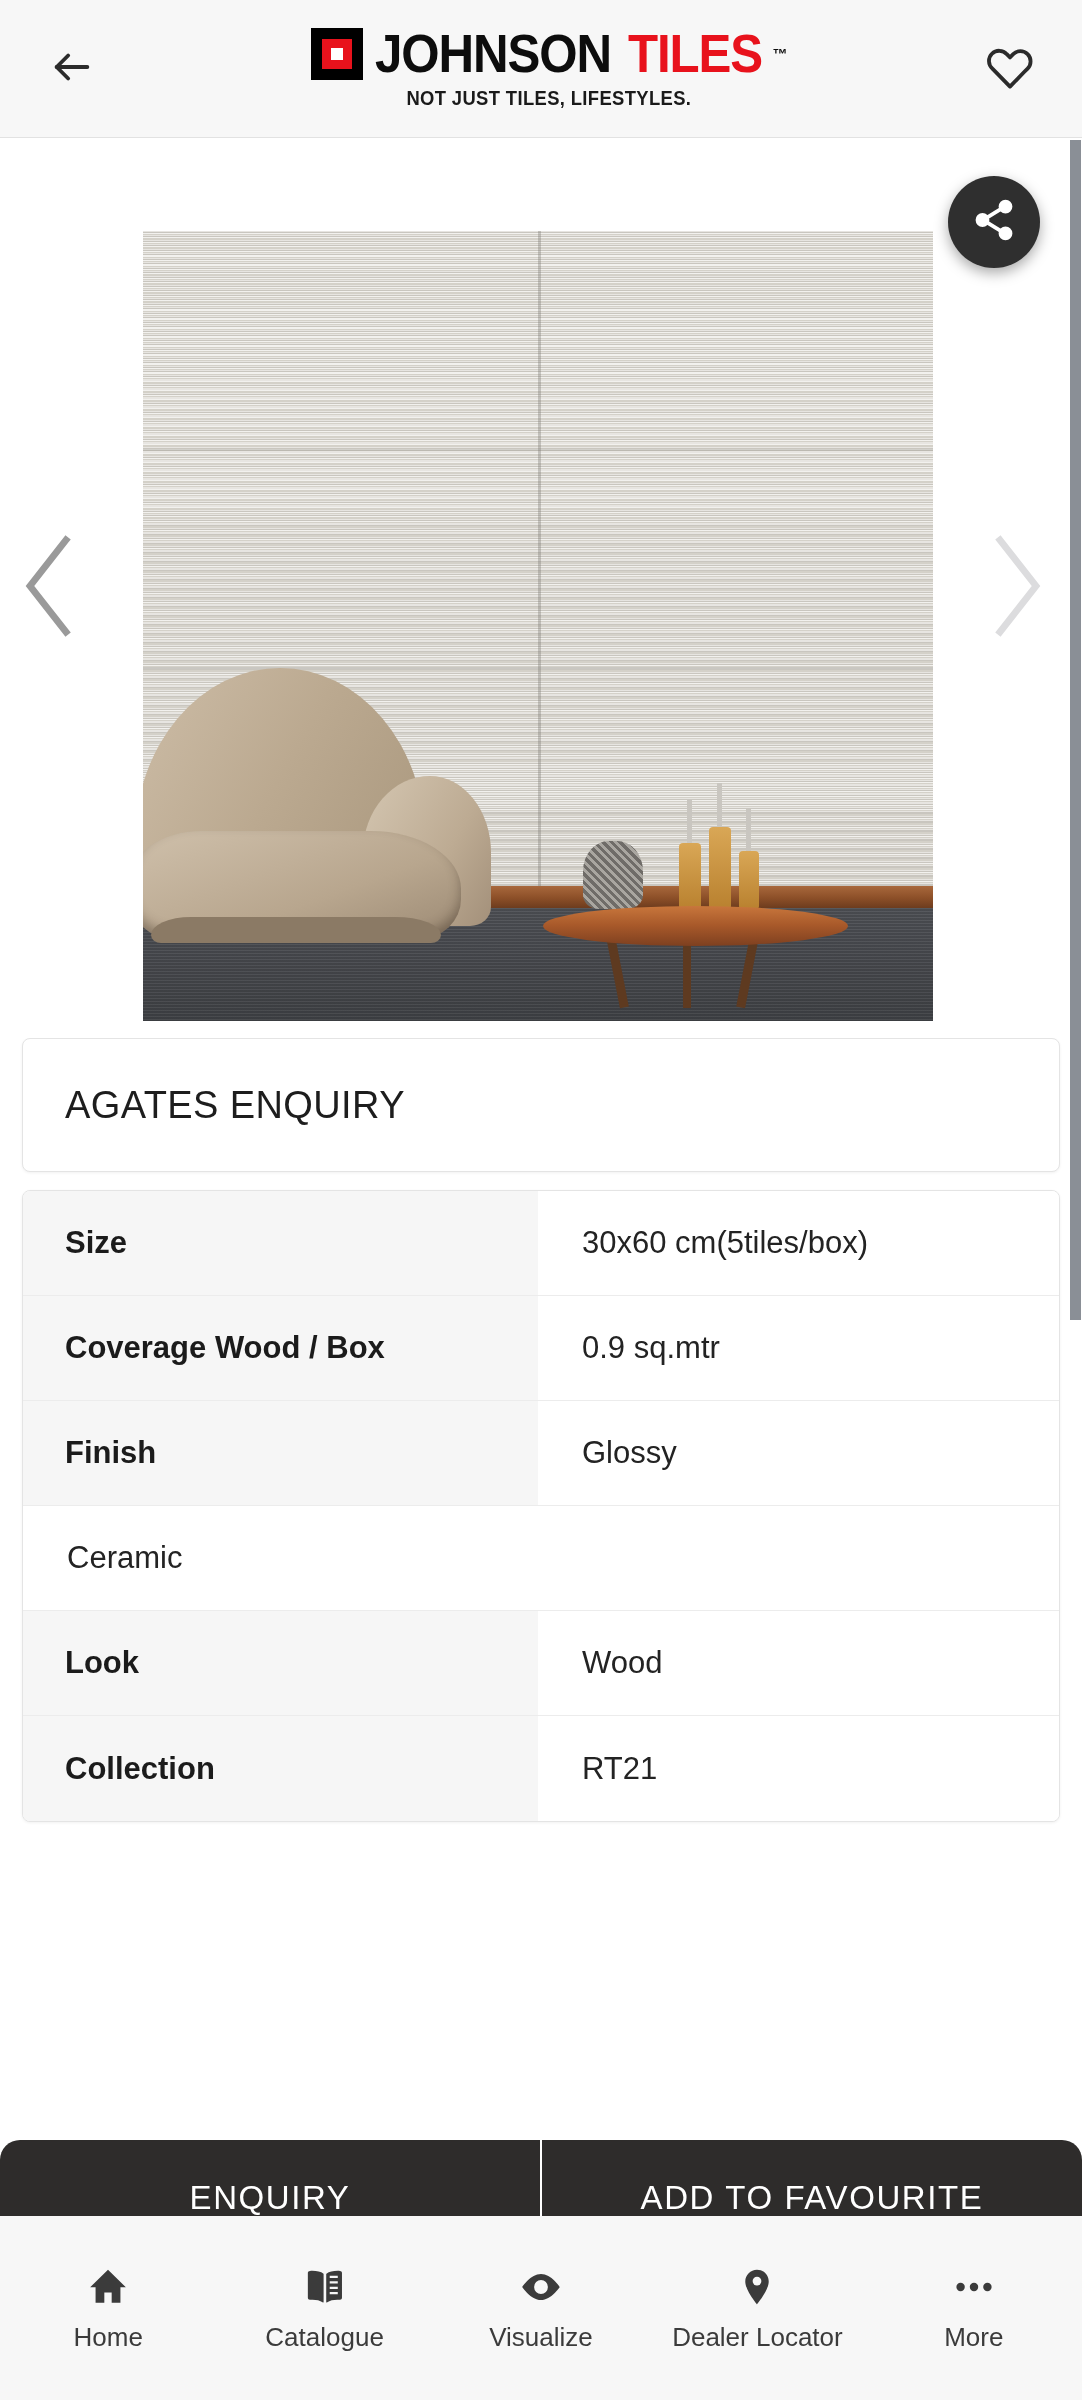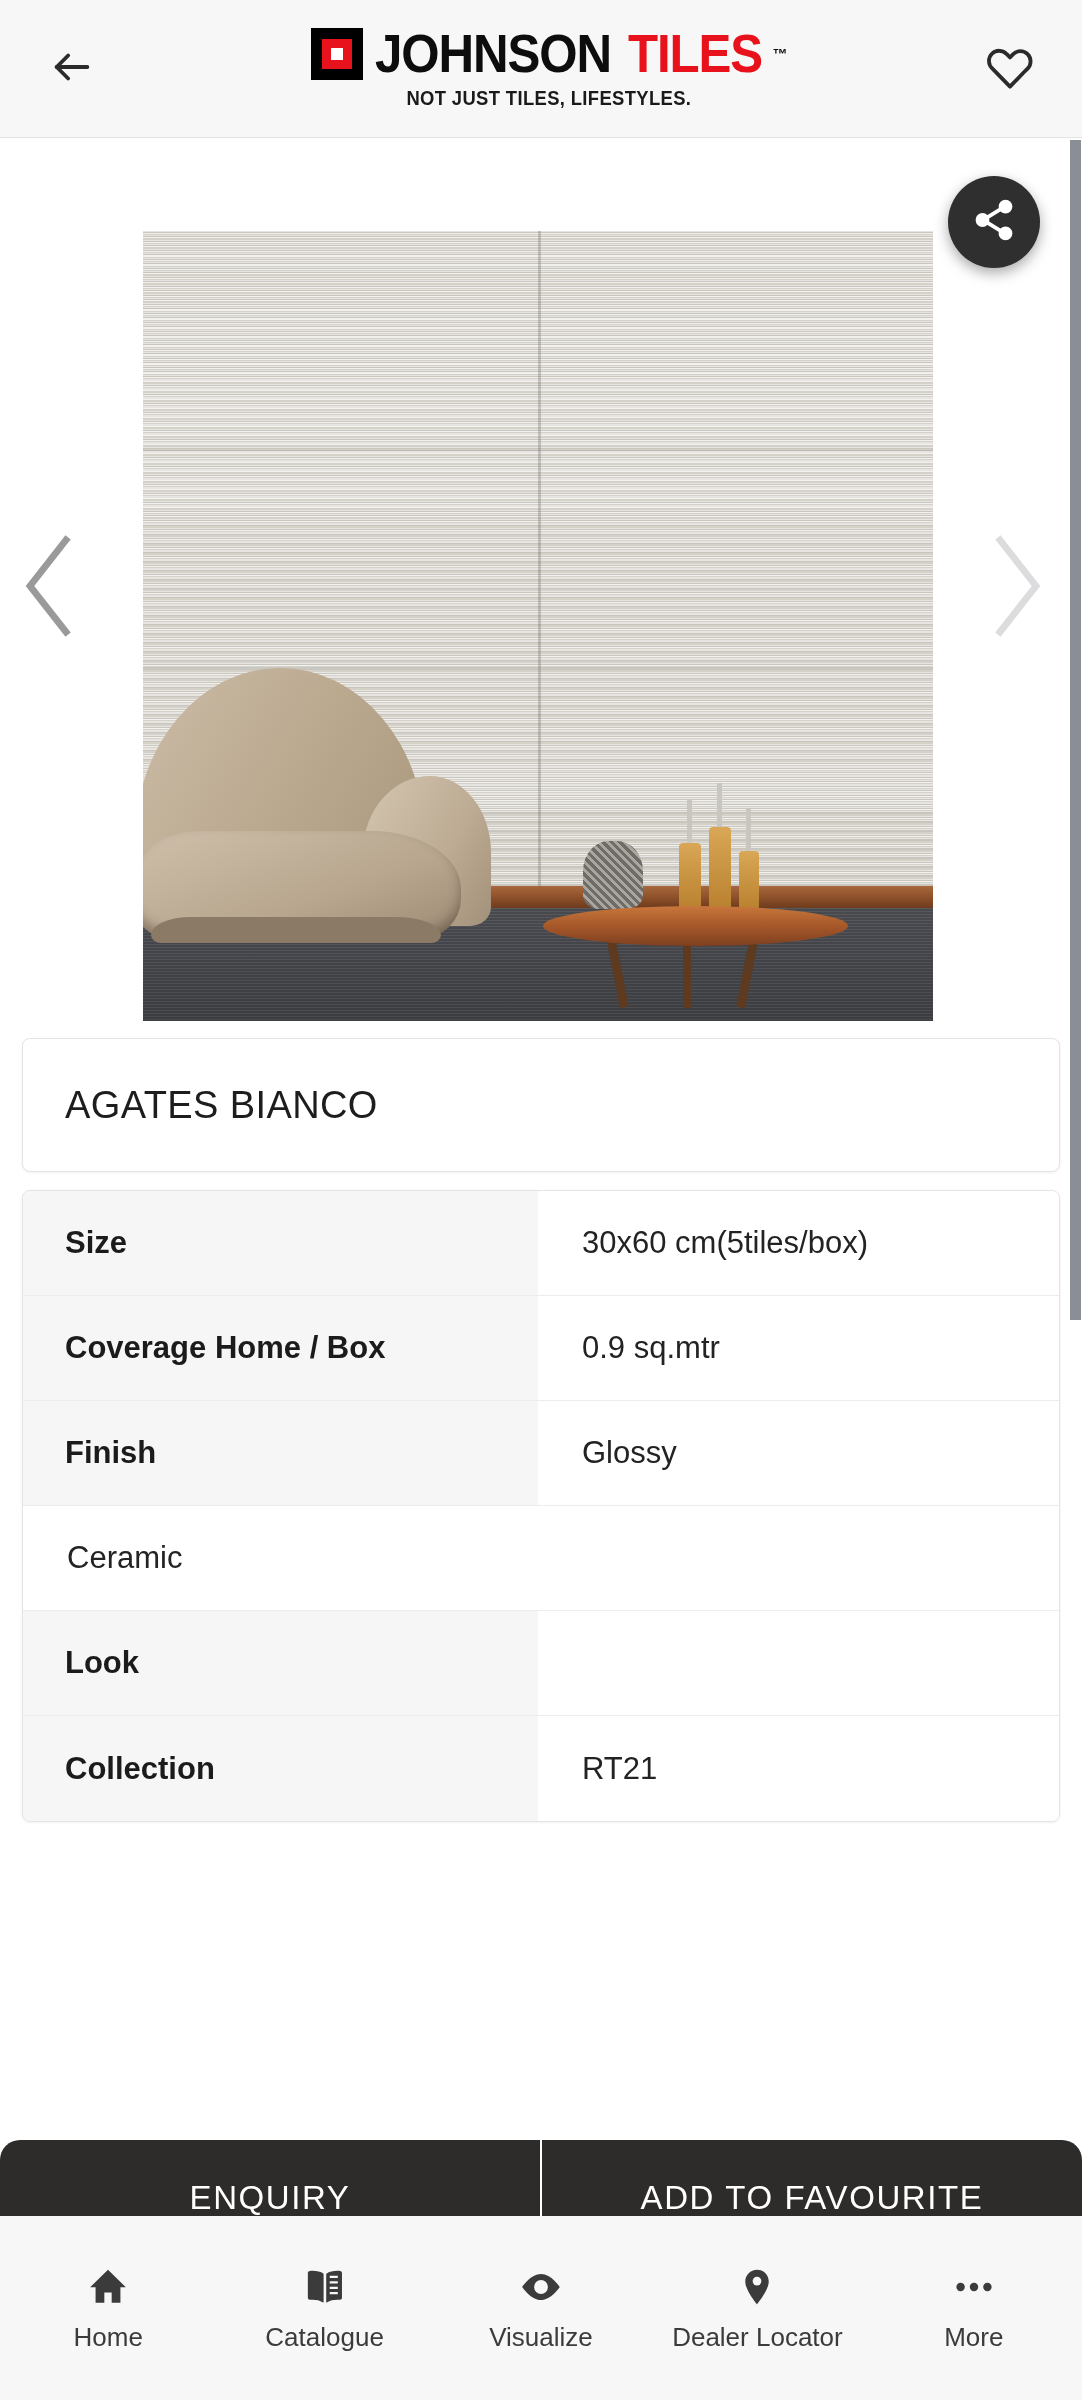"AGATES BIANCO" div.product-title { text: BIANCO -> ENQUIRY }
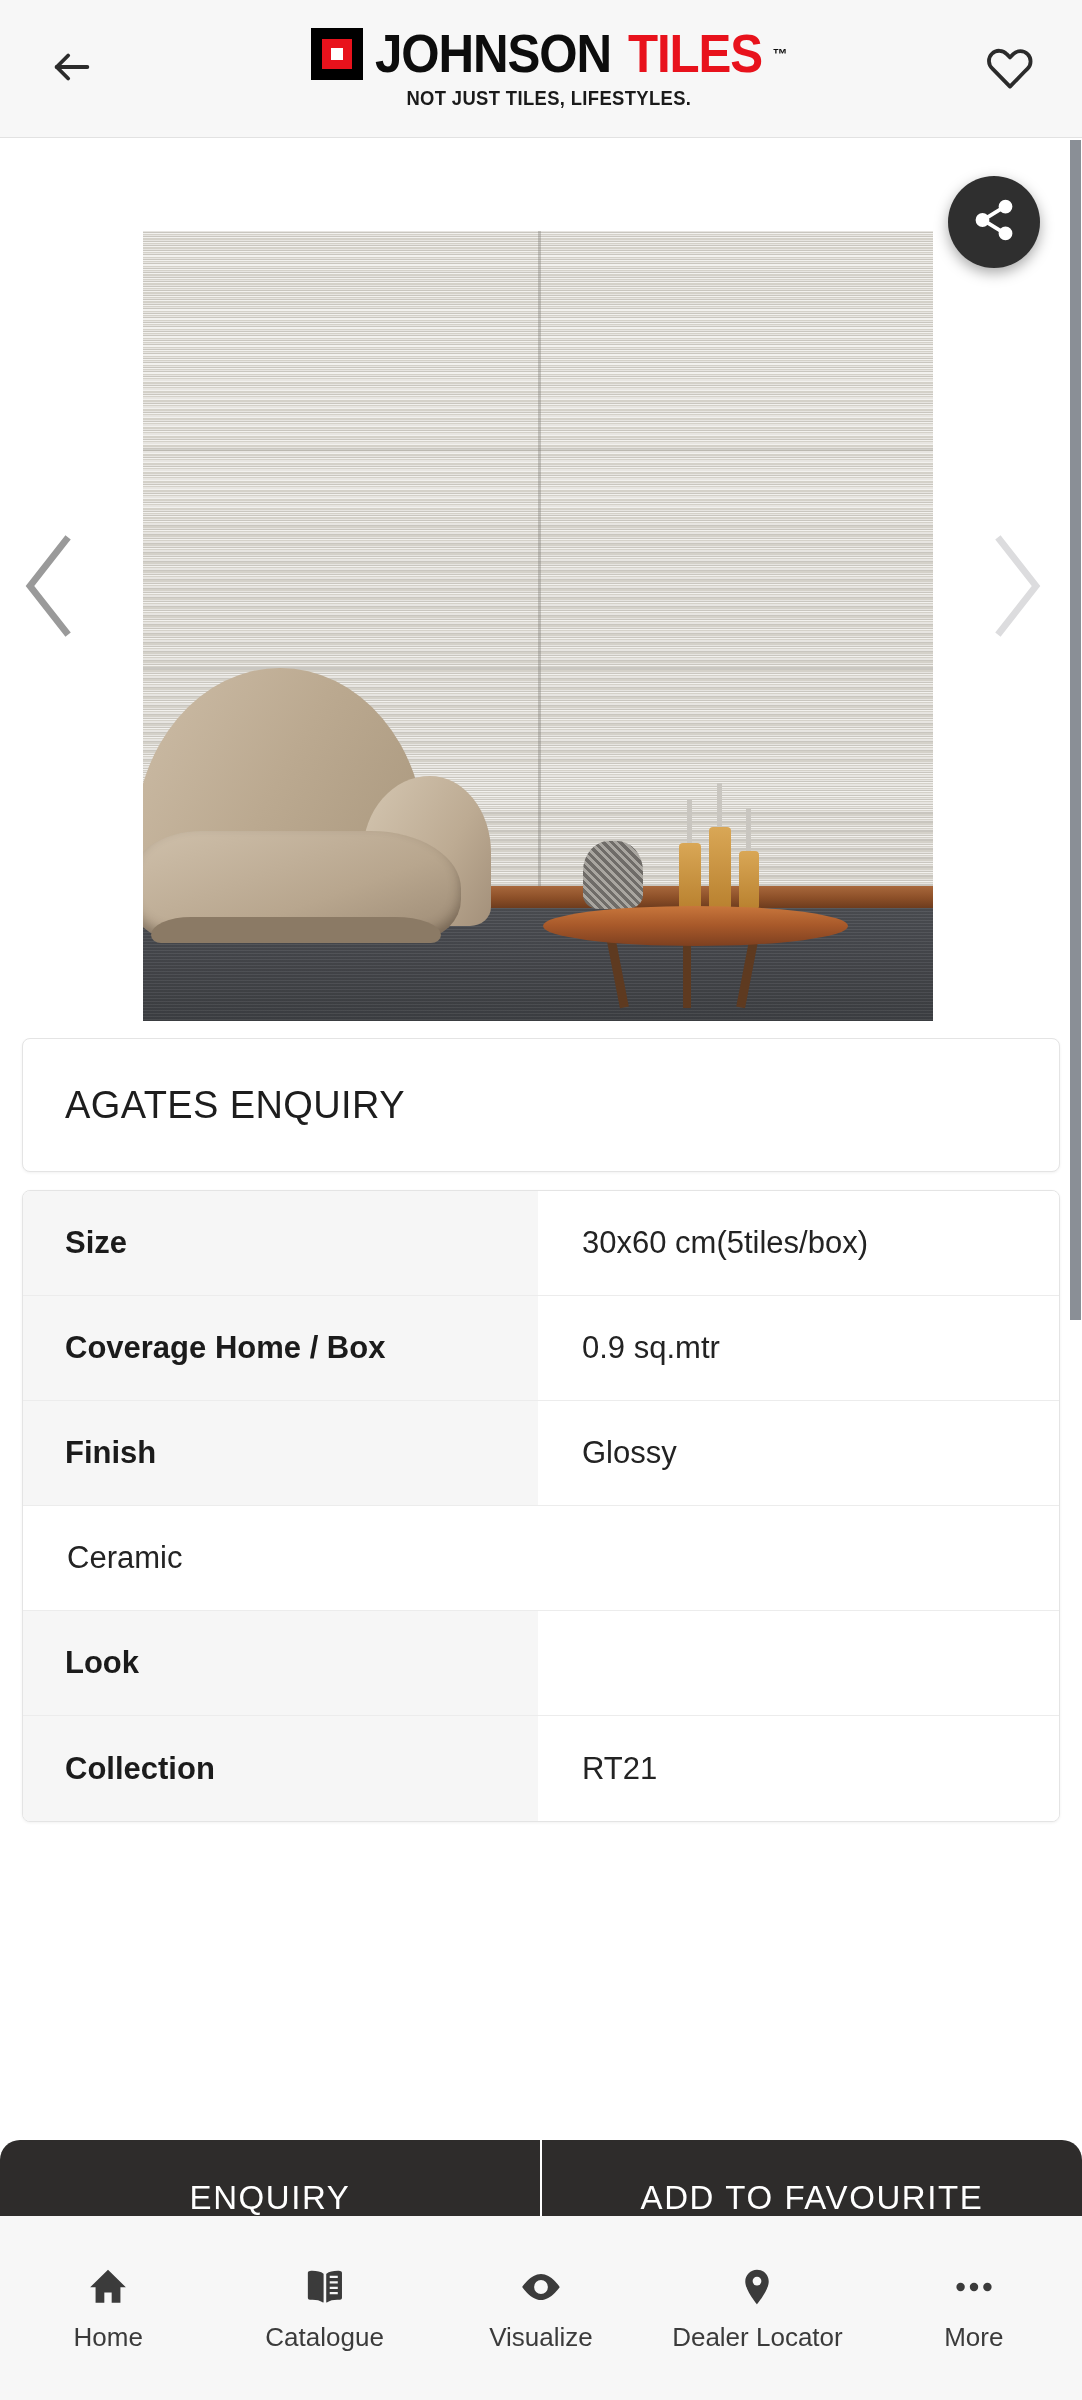"Coverage Home / Box" div.spec-label { text: Home -> Wood }
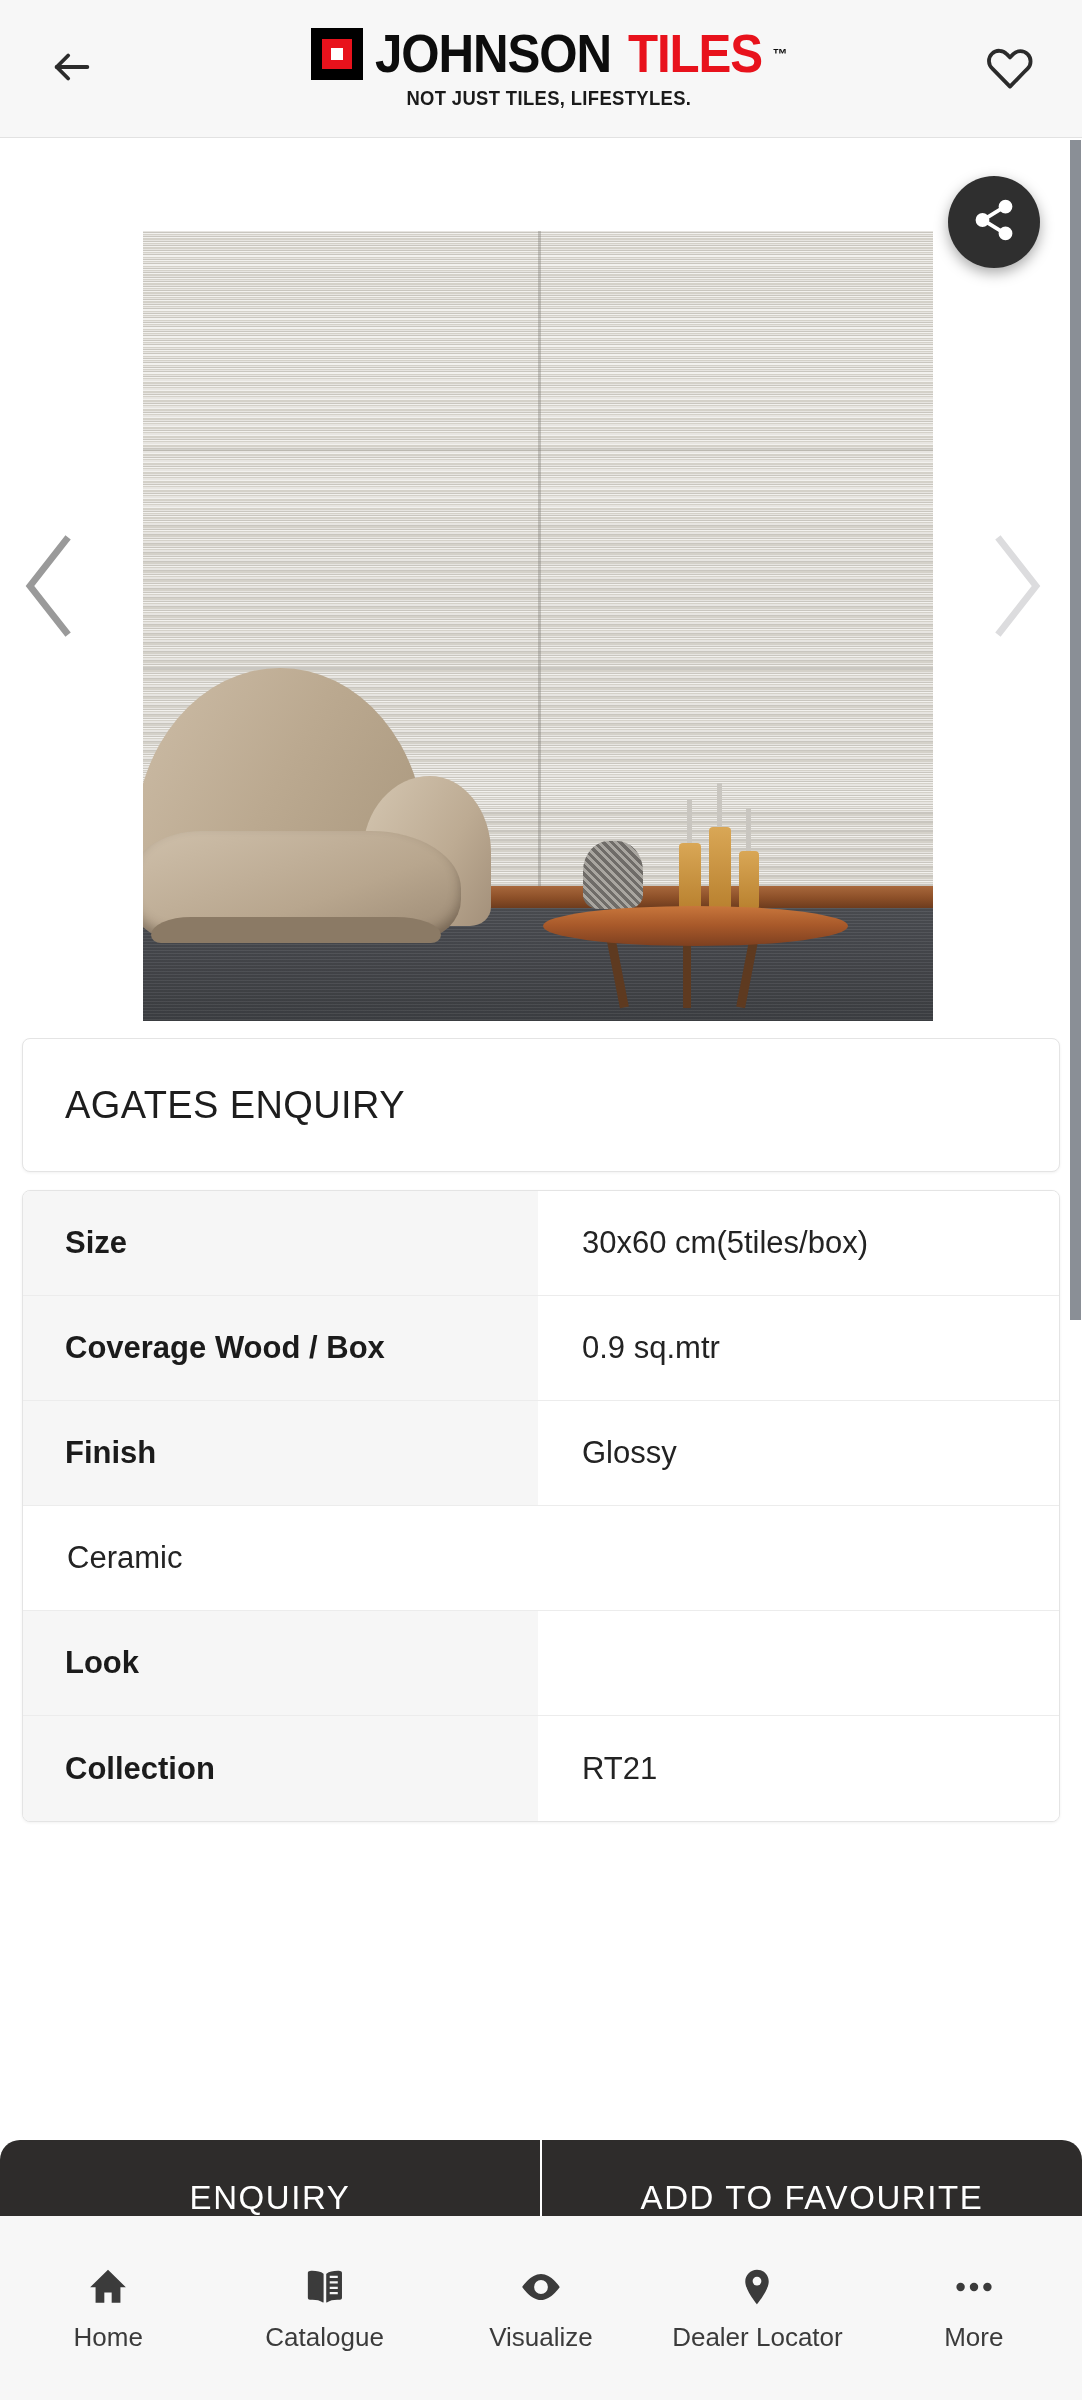"Wood" div.spec-value { html: none -> <div>Wood</div> }
